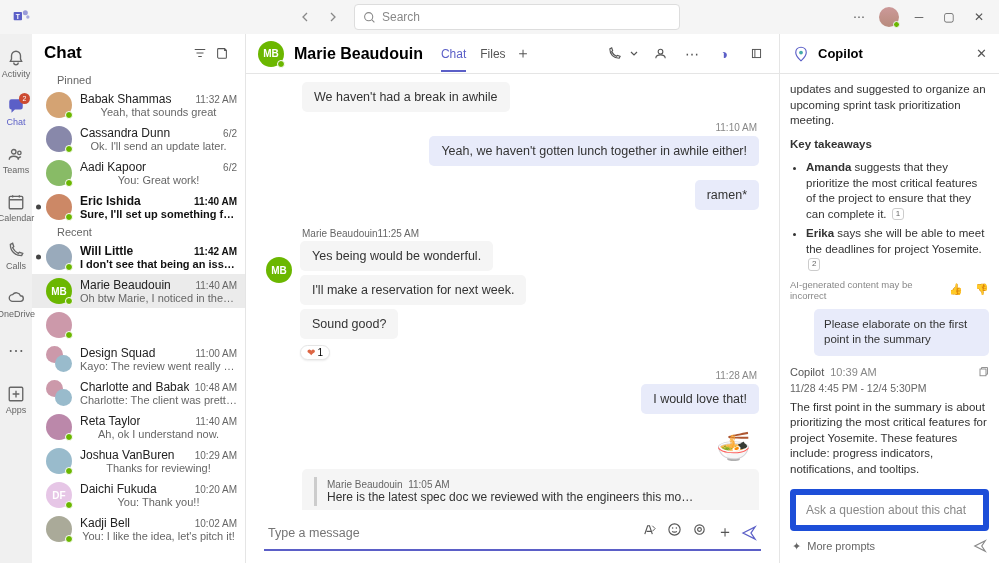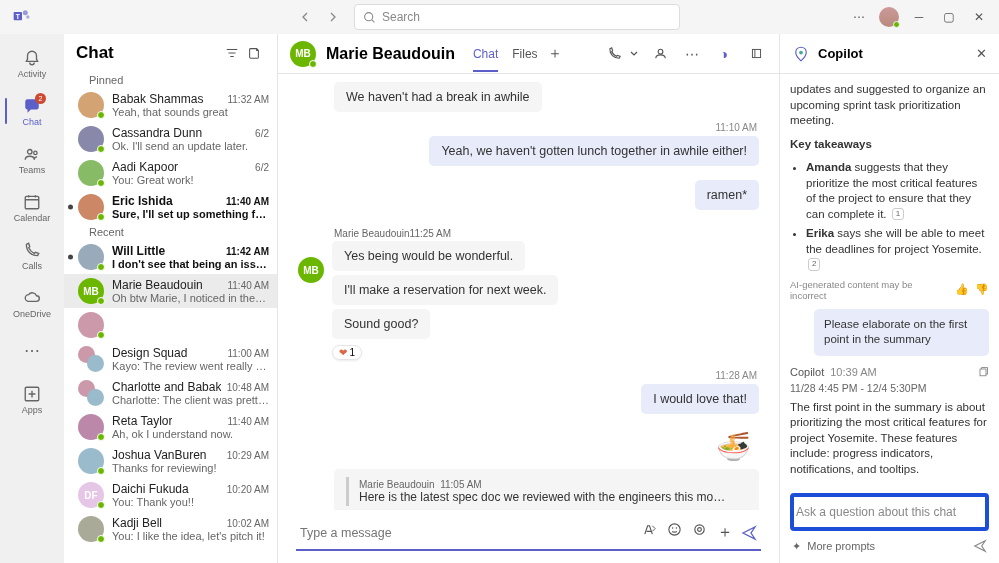"Activity" .rail { width: 64px -> 32px }
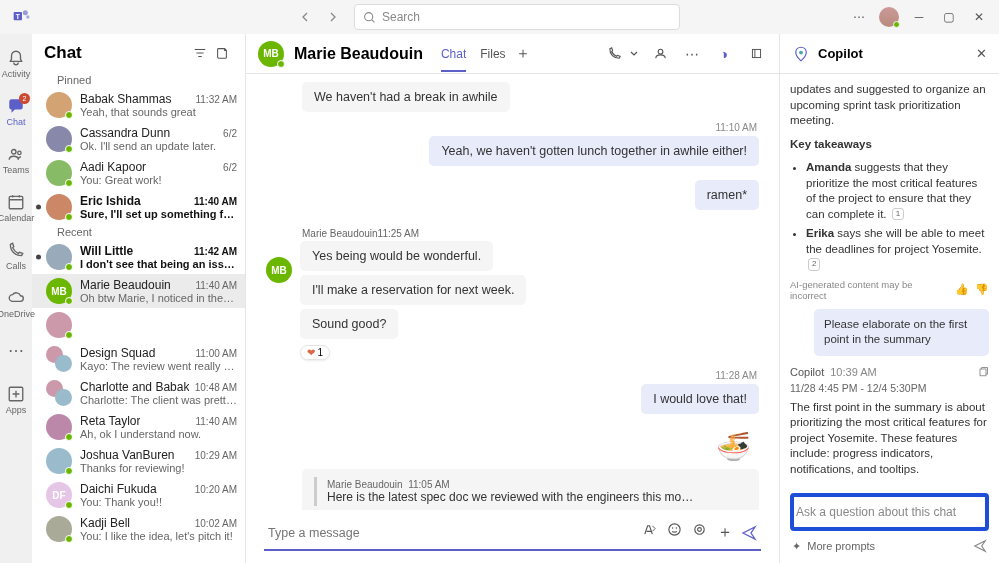"Babak Shammas" .chat-text { text-align: none -> center }
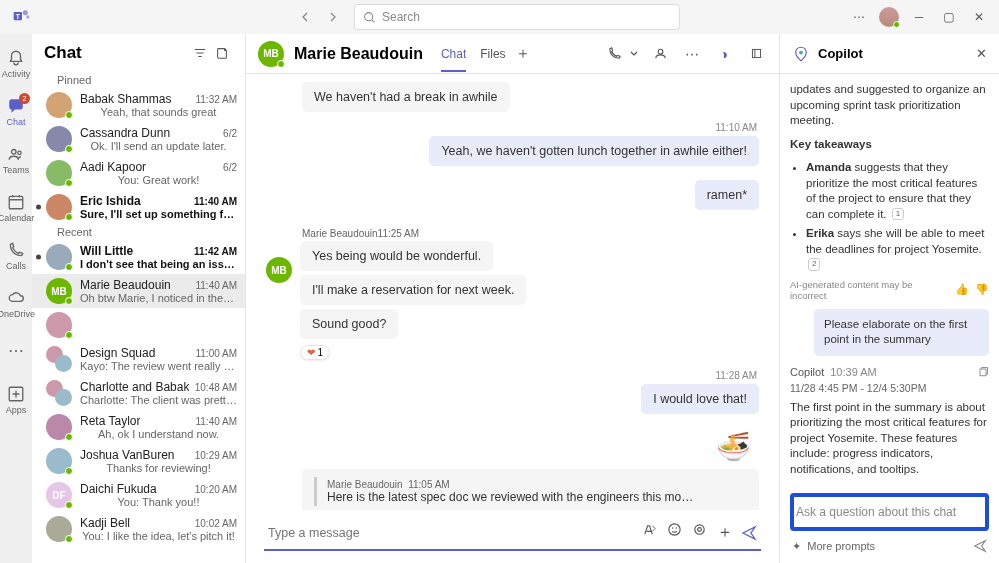"AI-generated content may be incorrect" .ai-disclaimer { gap: 6px -> 12px }
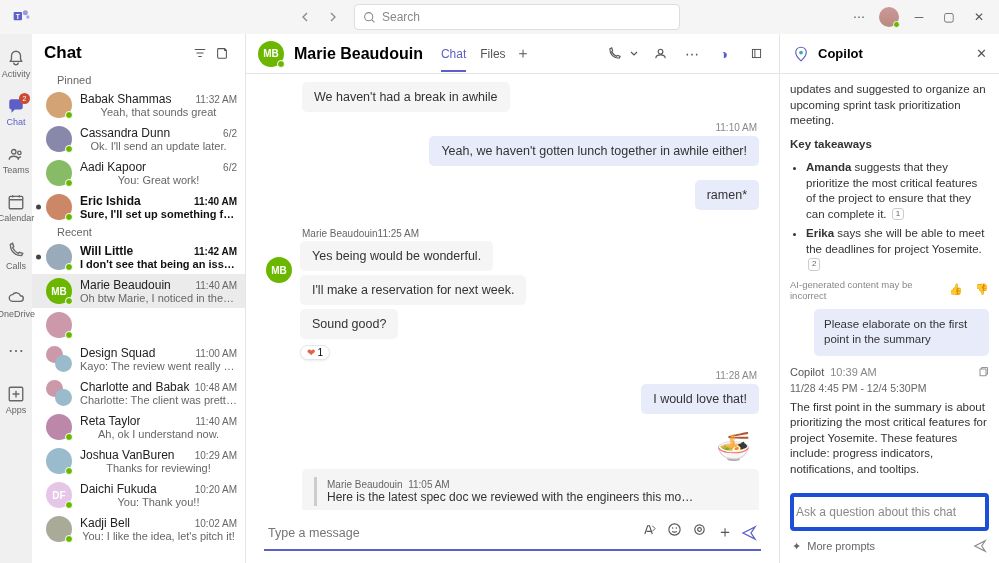"Ask a question about this" .copilot-compose { border: 4px solid #1d4ed8 -> 6px solid #1d4ed8; padding: 8px 2px -> 8px 10px }
